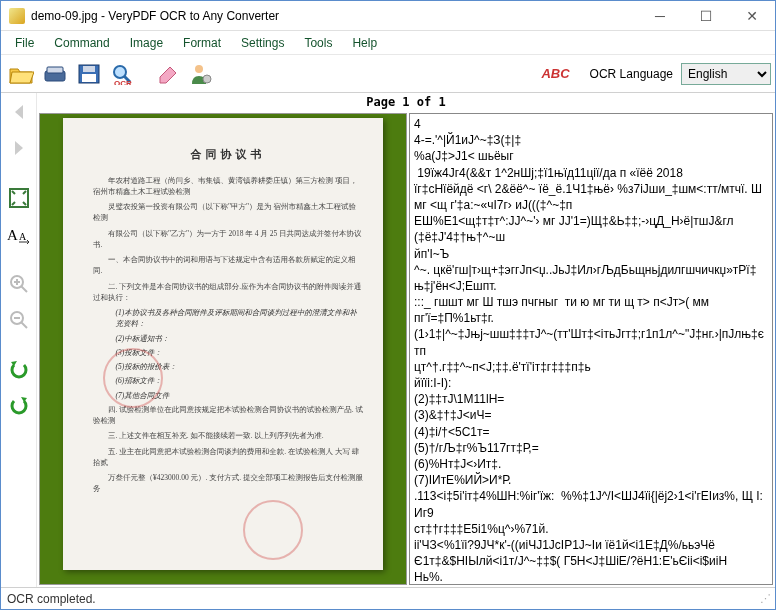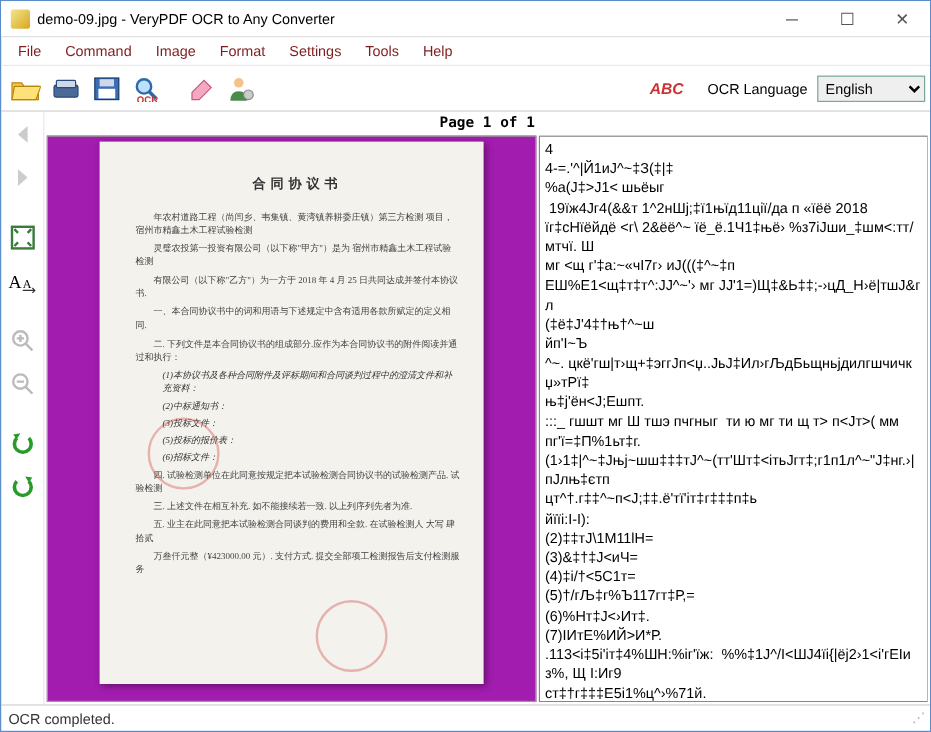"File" .menu-item { color: #7f1d1d -> #14532d }
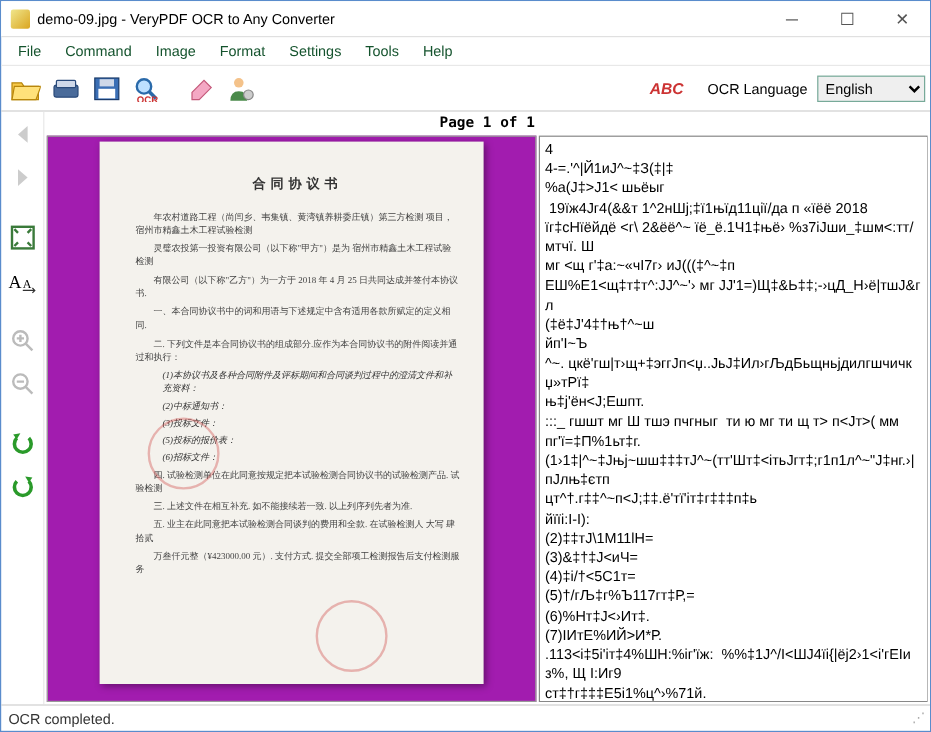"合同协议书" .preview-pane { background: #a21caf -> #4d7c0f; width: 408px -> 368px }
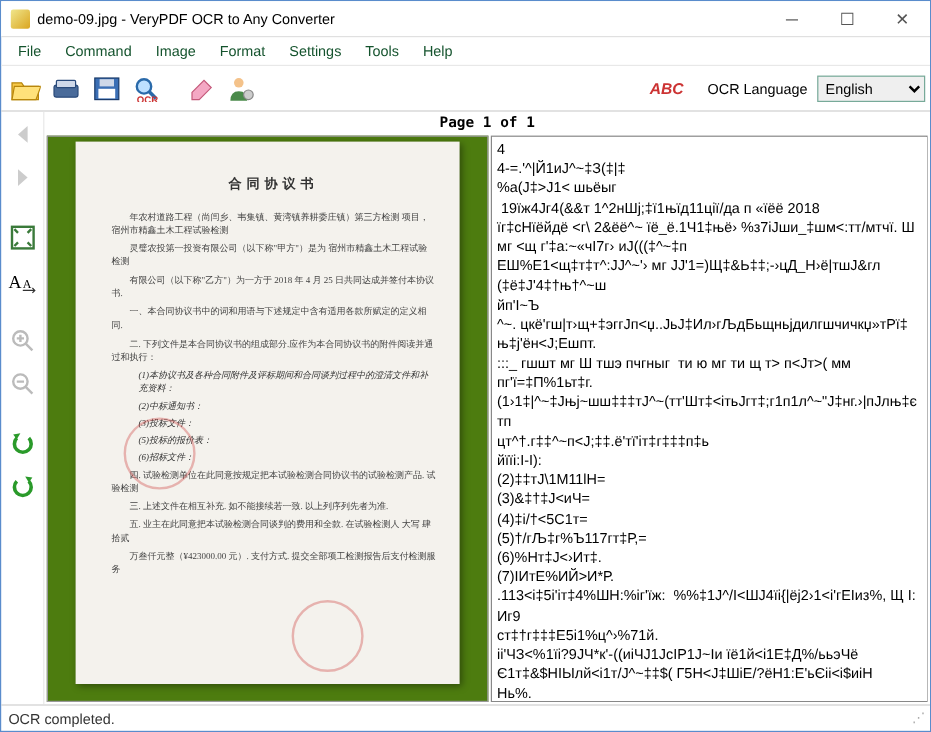"(7)其他合同文件" div { html: none -> <div>(7)其他合同文件</div> }
